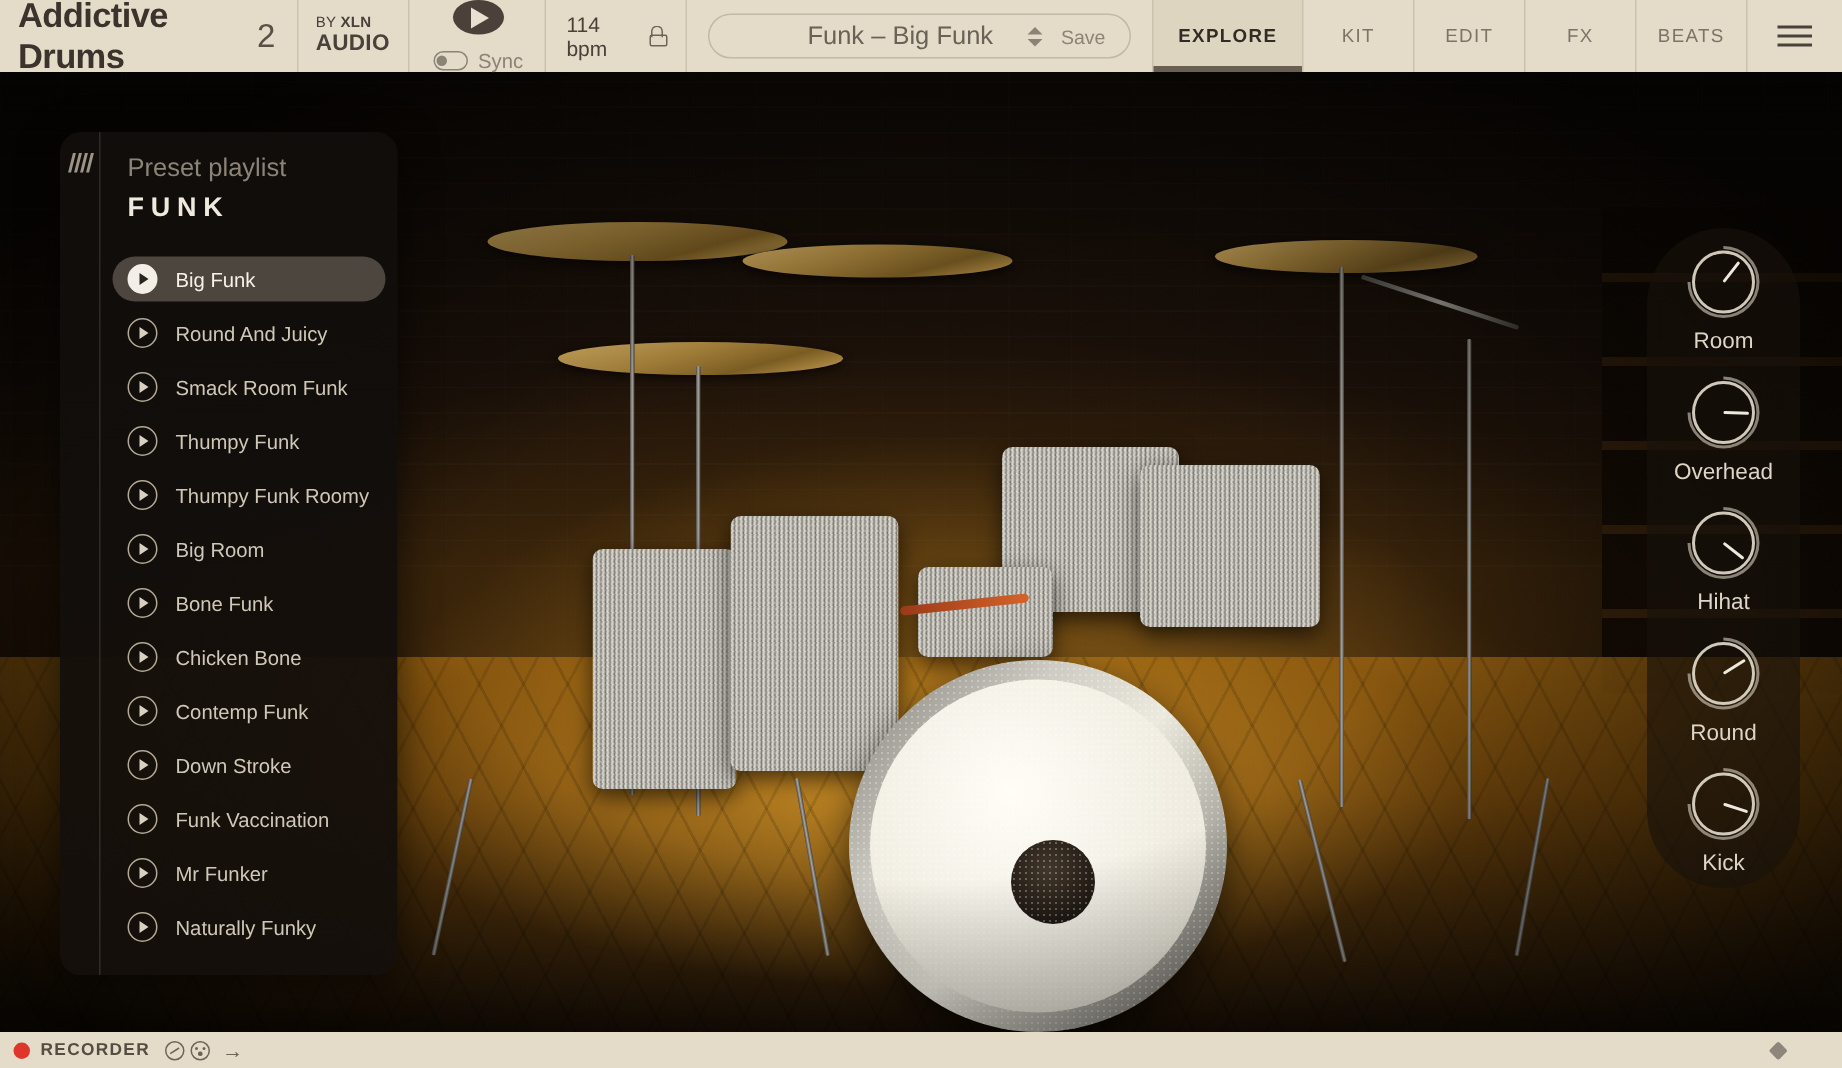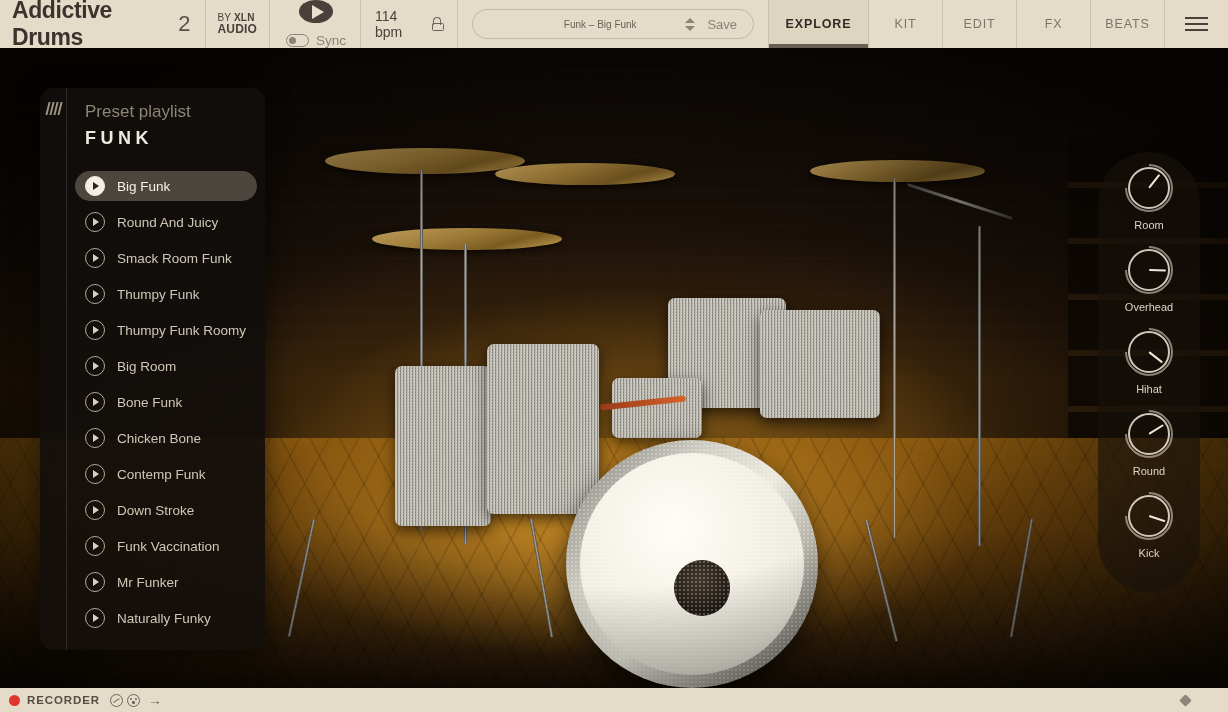"AUDIO" .brand-by .l2 { font-size: 12px -> 15px }
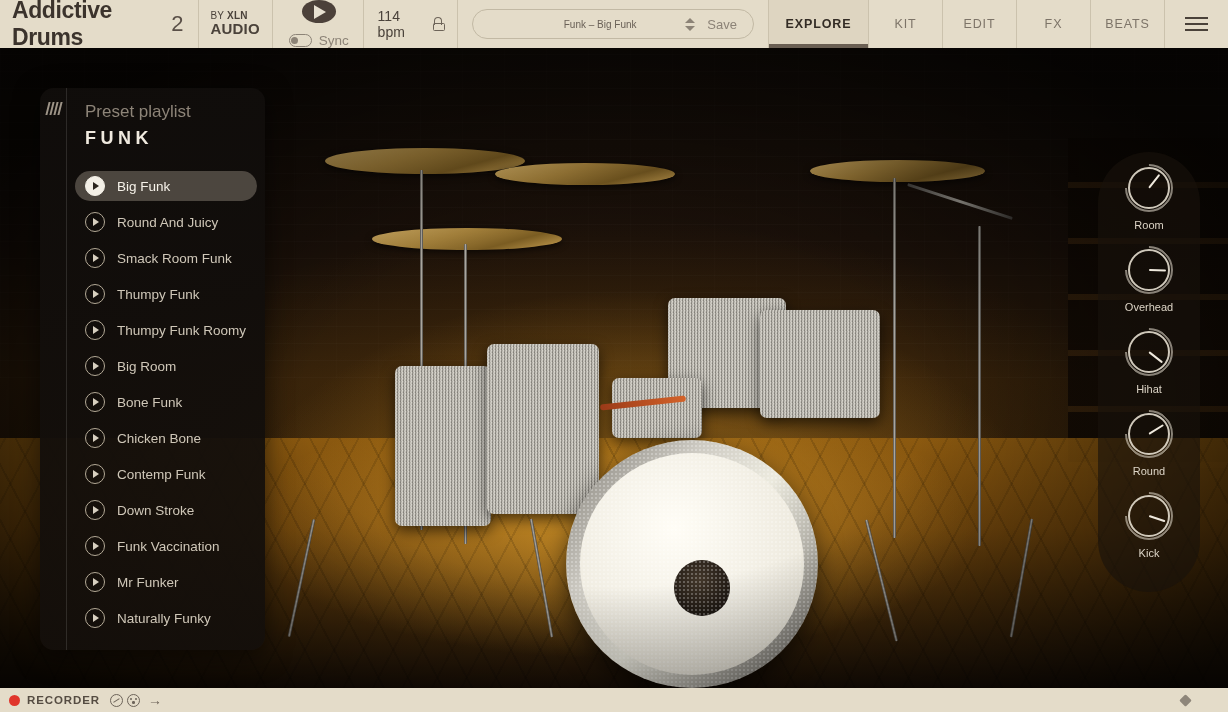"Funk – Big Funk" .preset-name { font-size: 10px -> 17px }
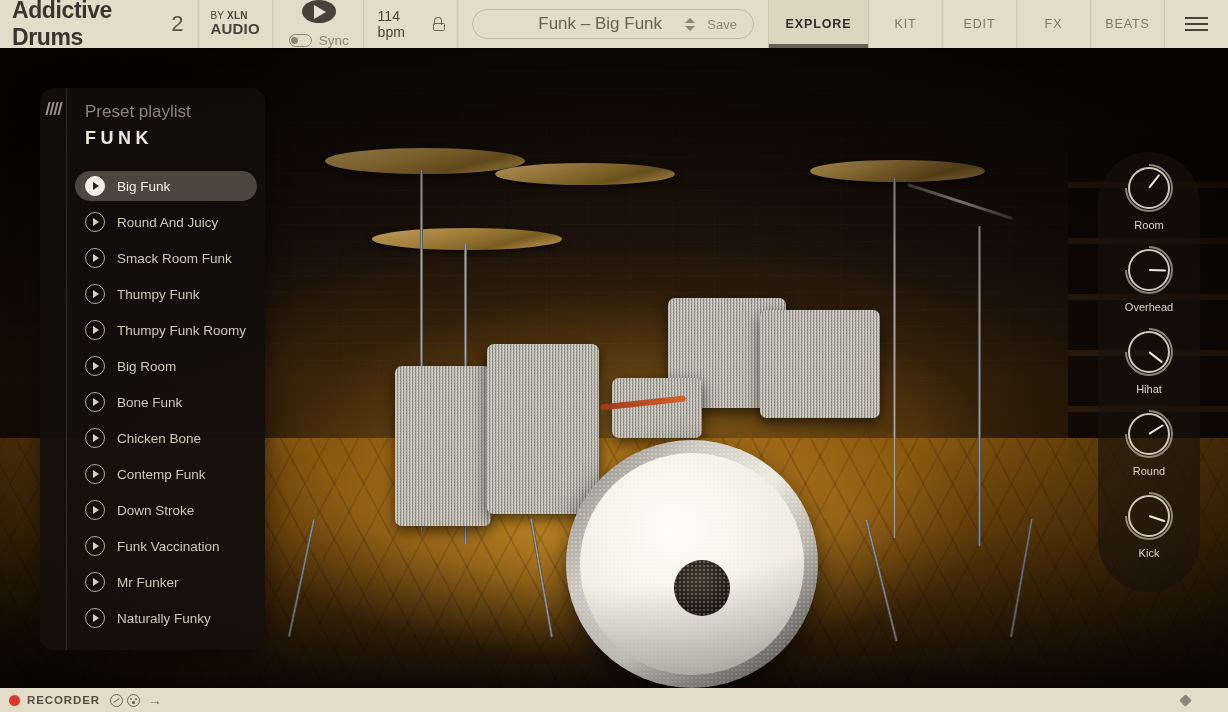"Room" .klabel { font-size: 11px -> 15px }
